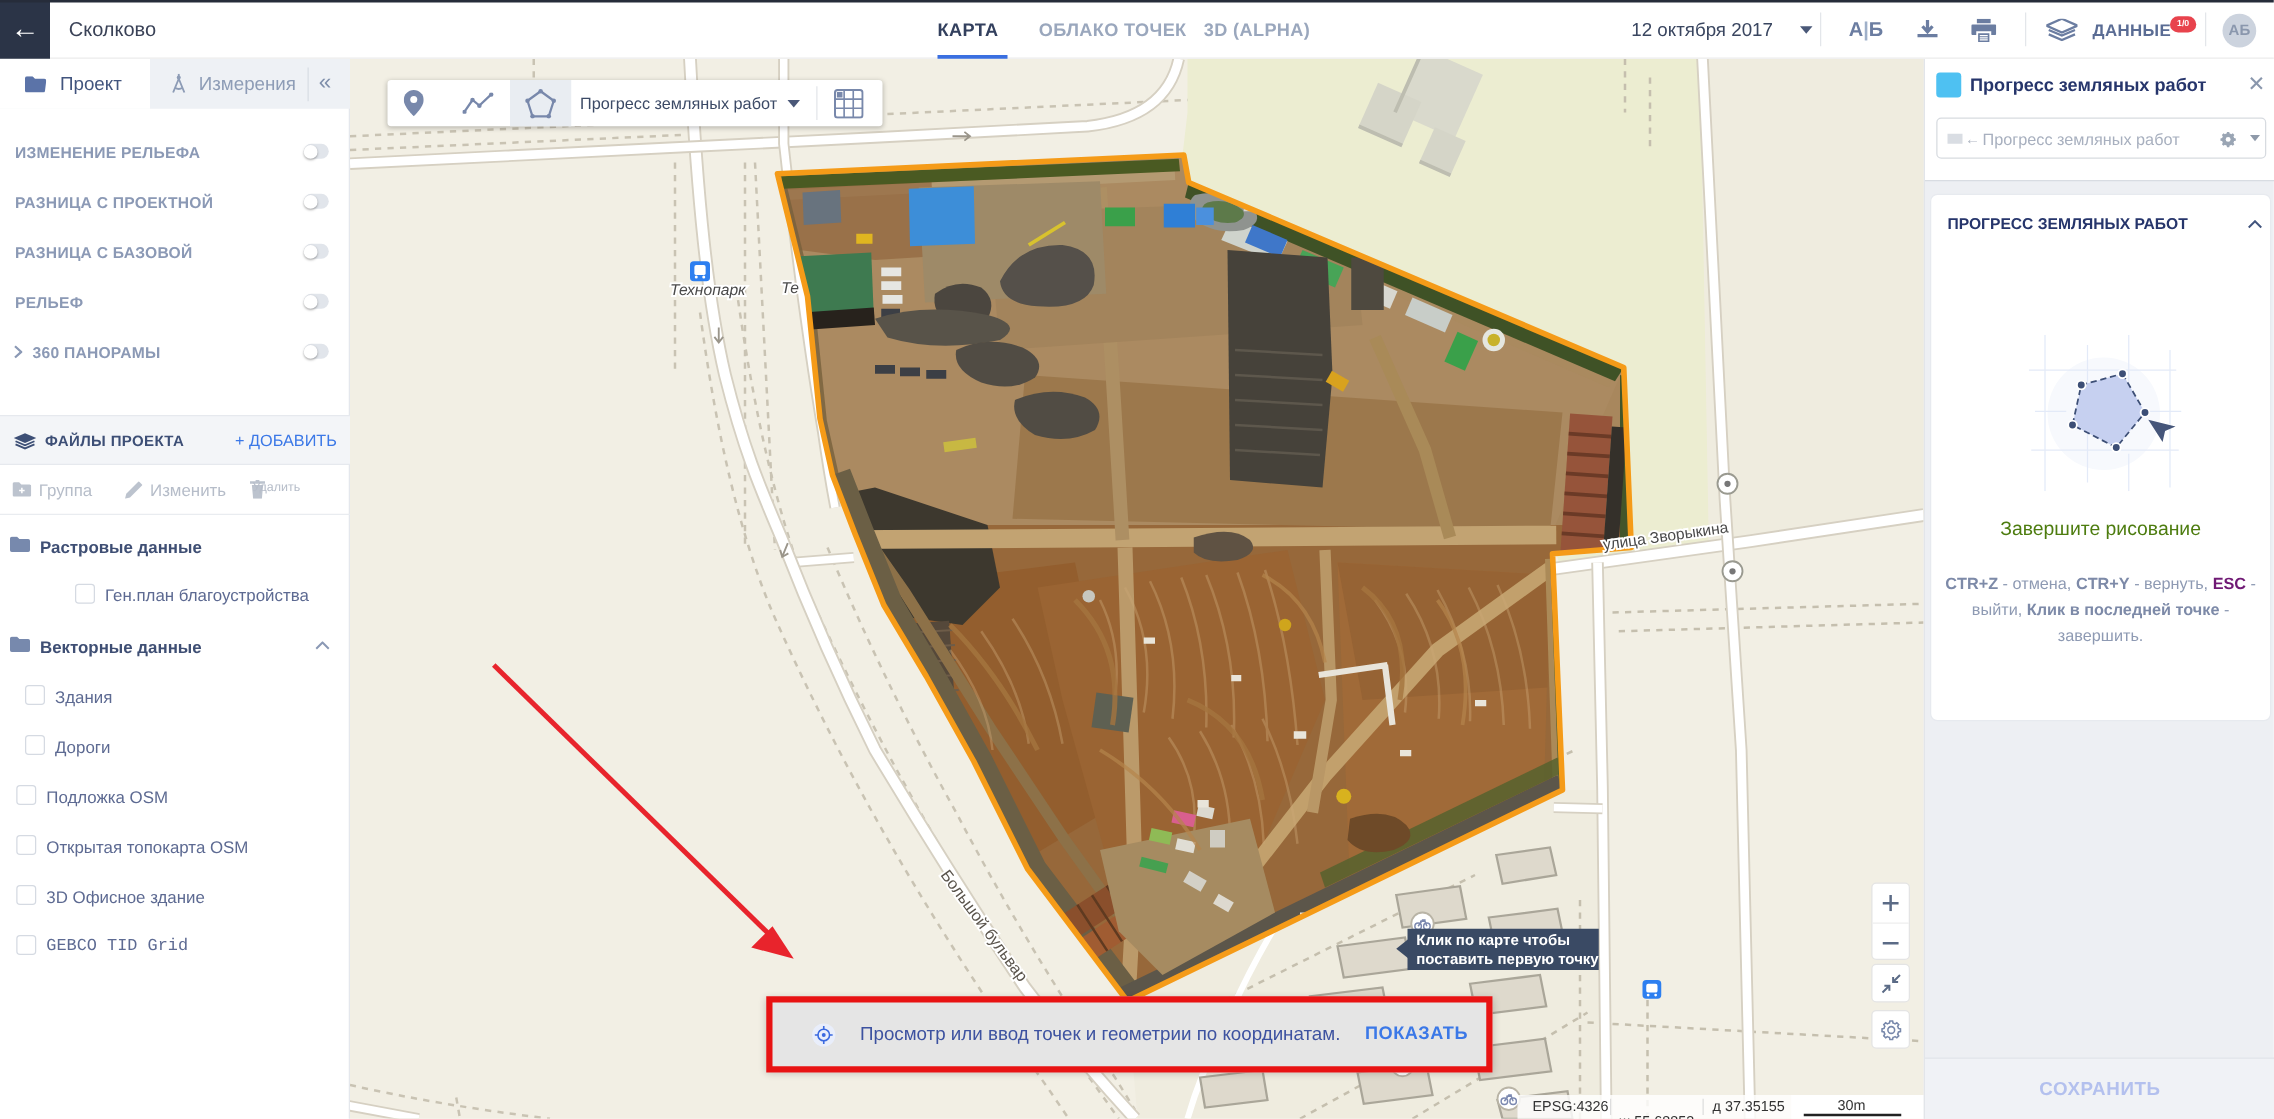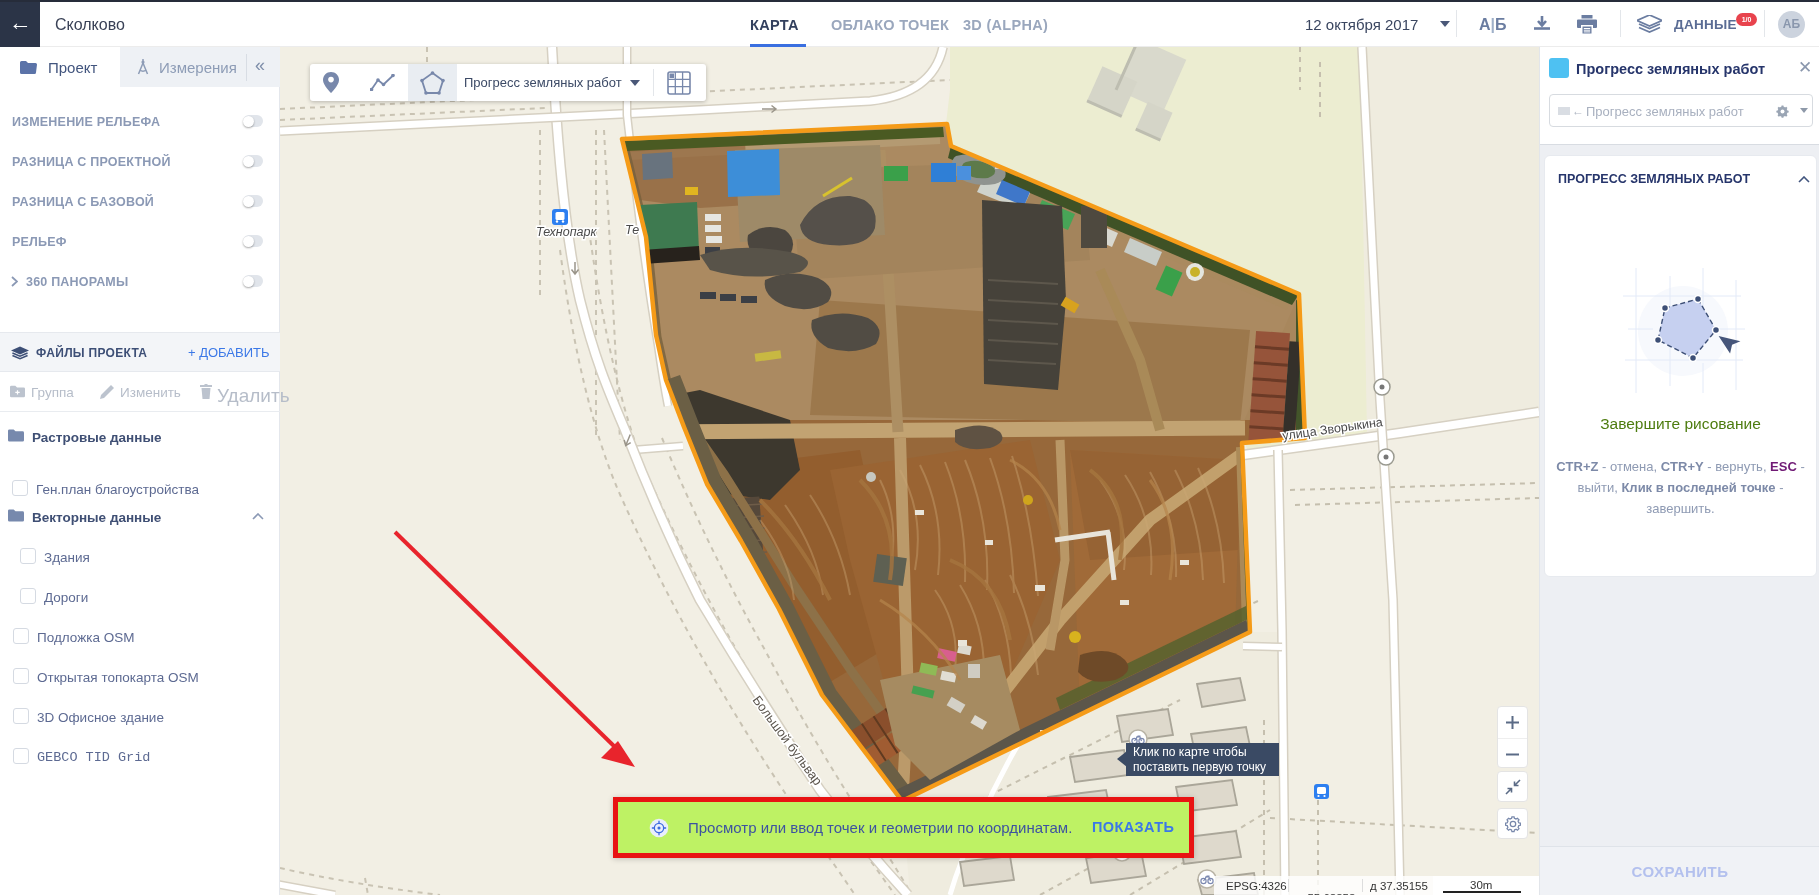"Удалить" span.abs { font-size: 19px -> 10px; left: 217px -> 202px }
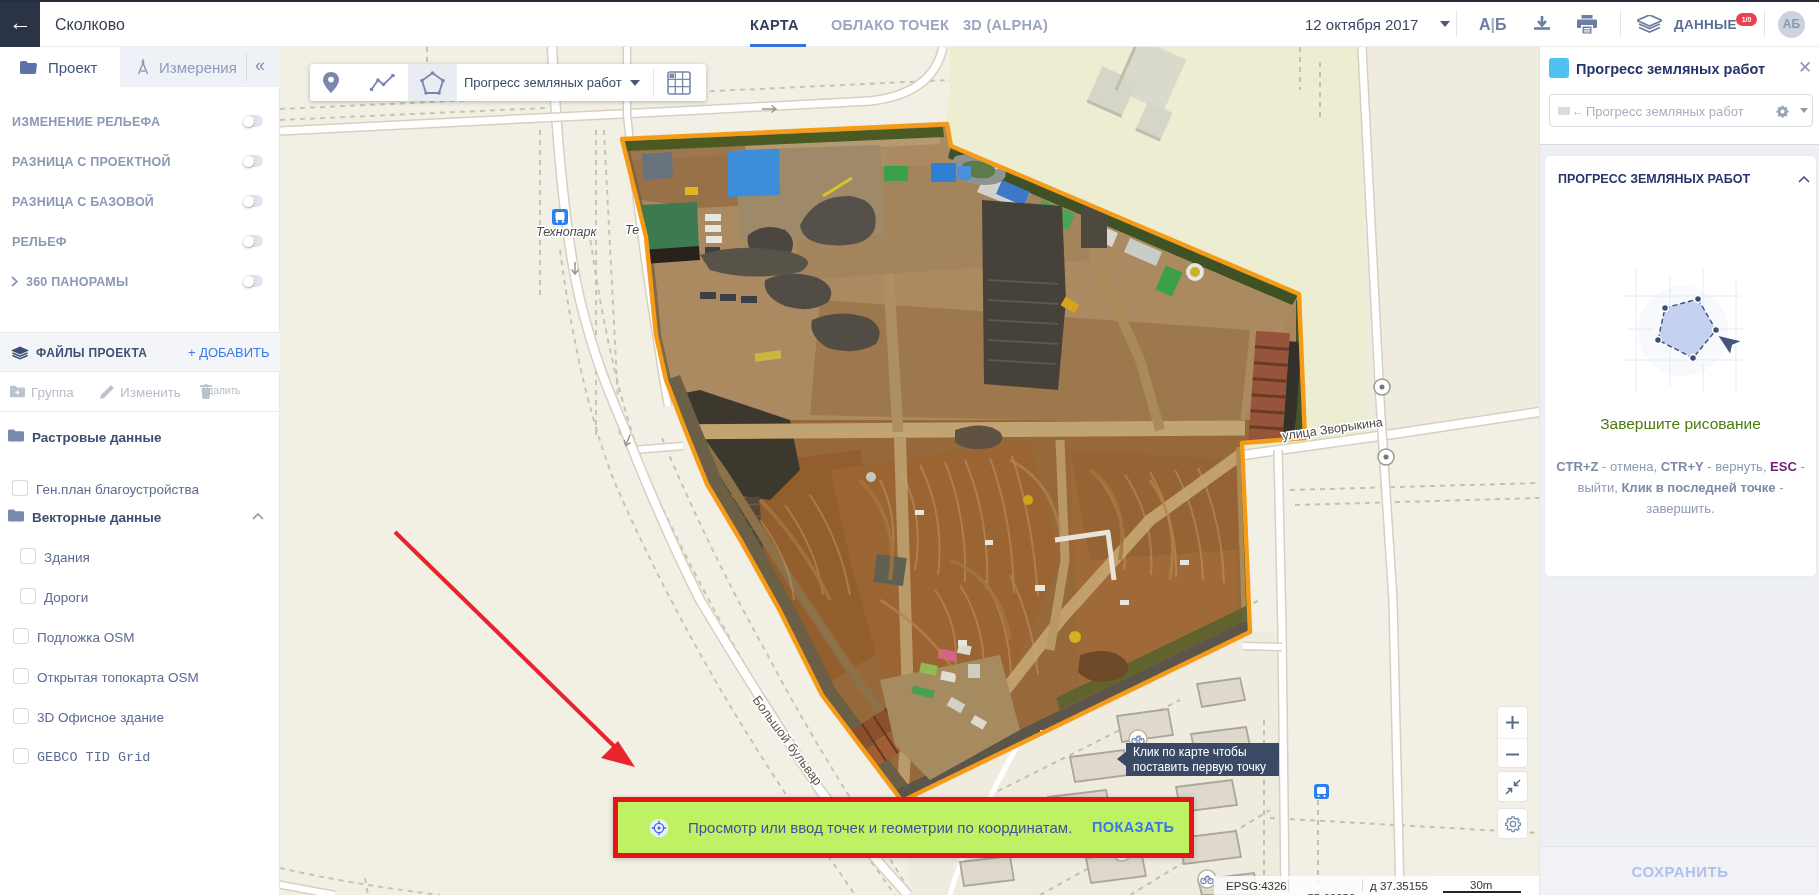"Ген.план благоустройства" div.abs { margin-left: none -> 48px; top: 422px -> 409px }
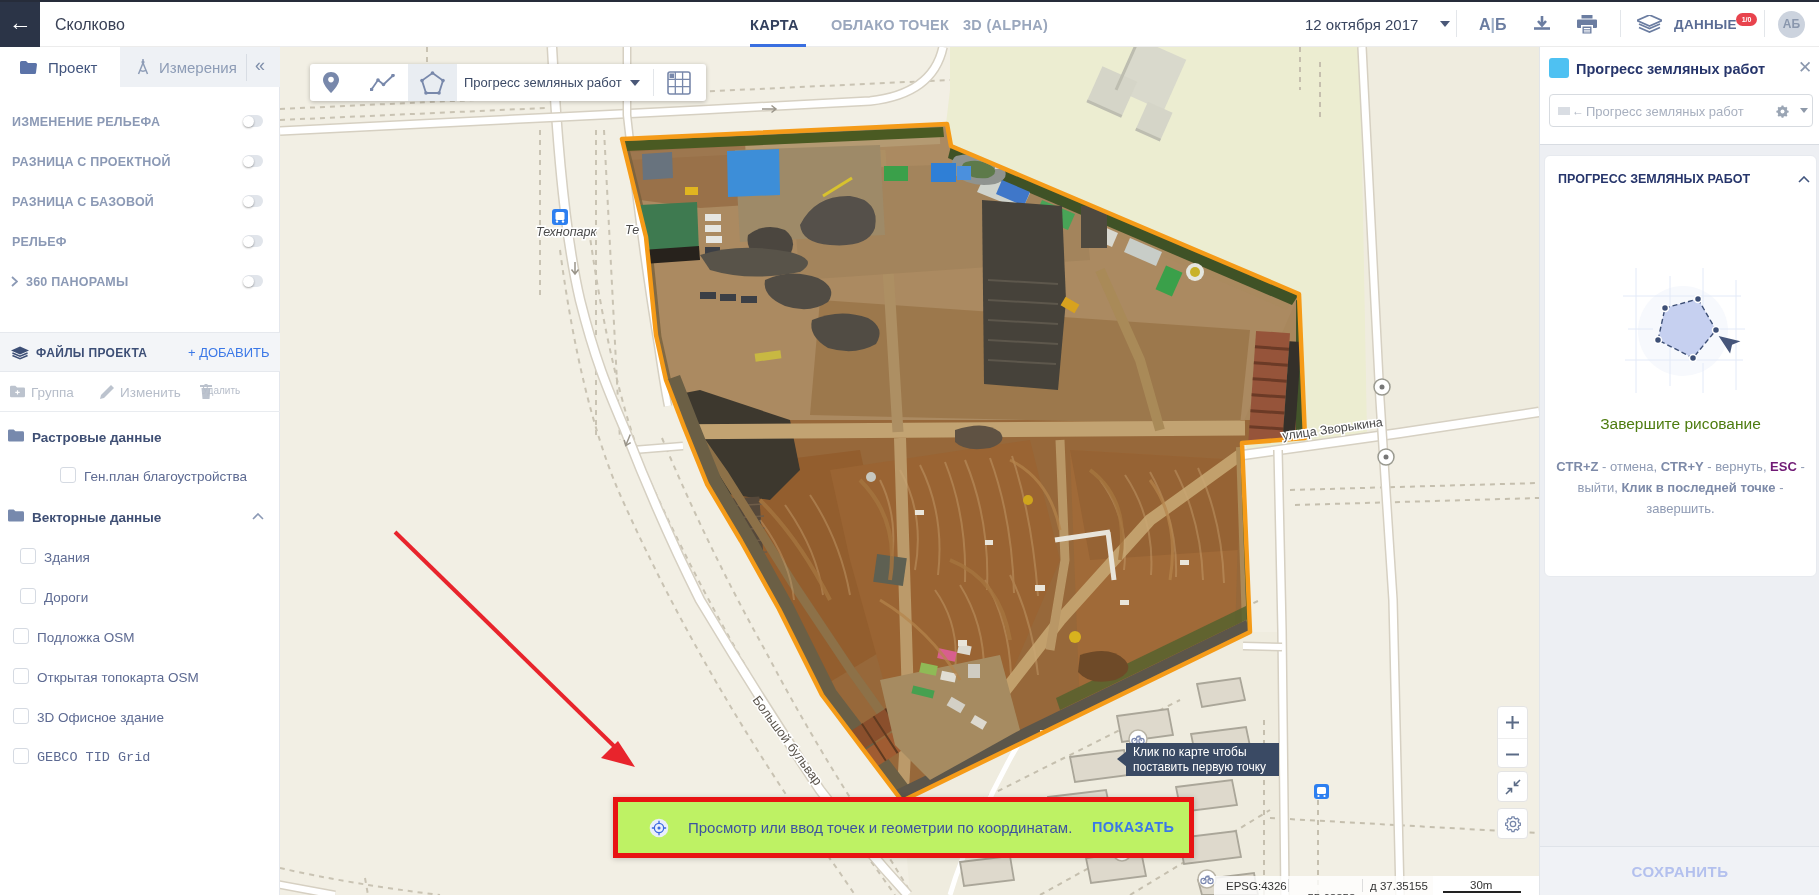"Клик по карте чтобы" #tooltip { font-weight: normal -> bold }
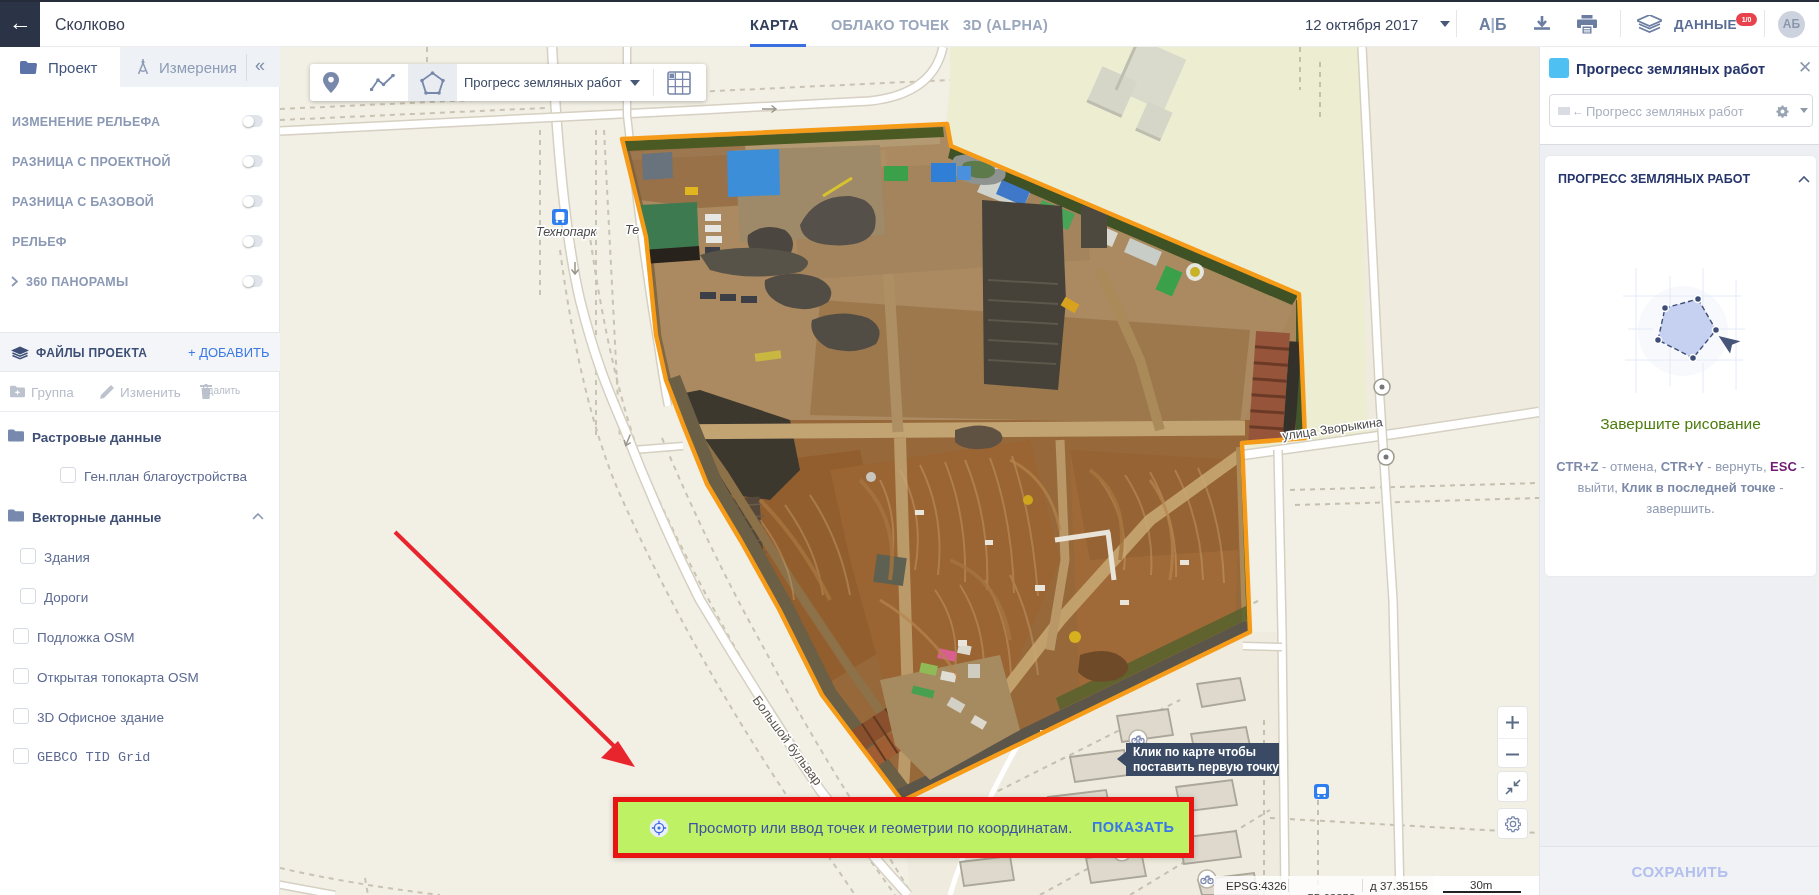"Просмотр или ввод точек и" #redcallout { background: #bef264 -> #e5e5e5 }
